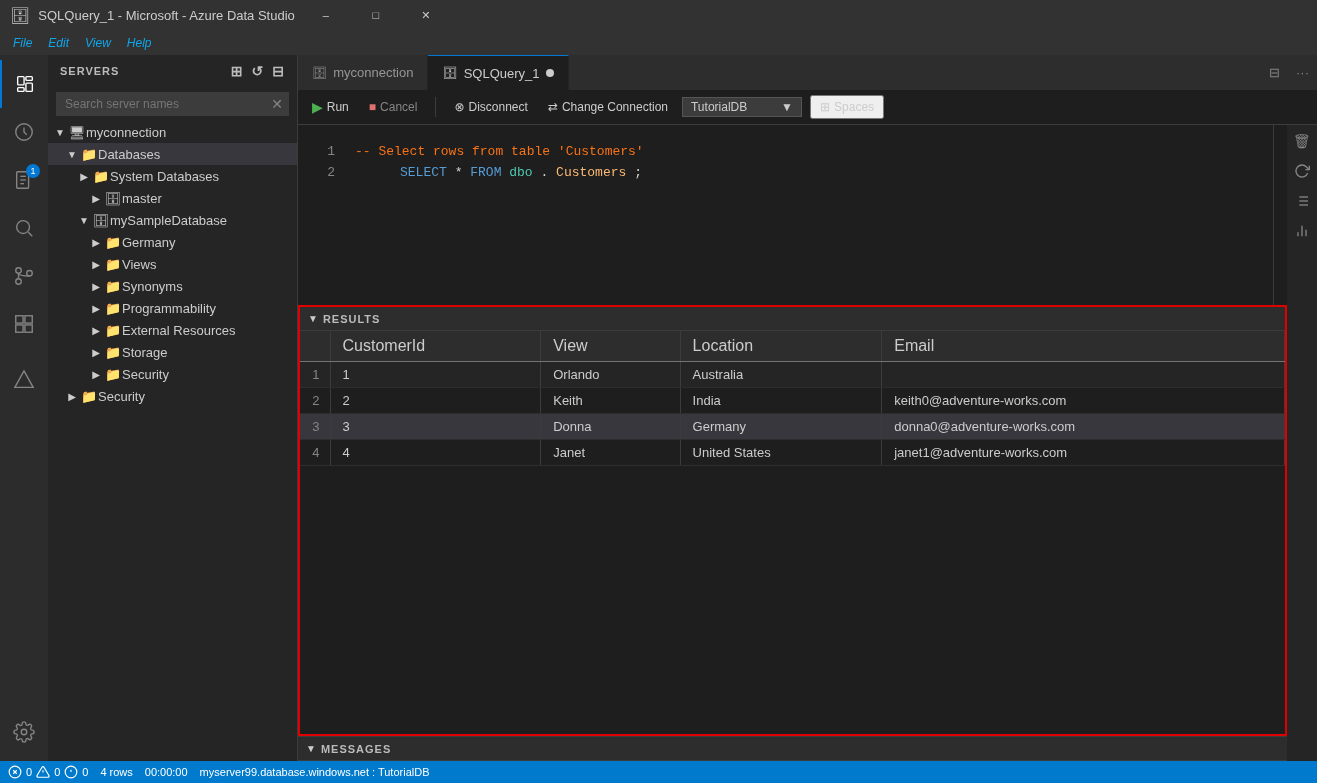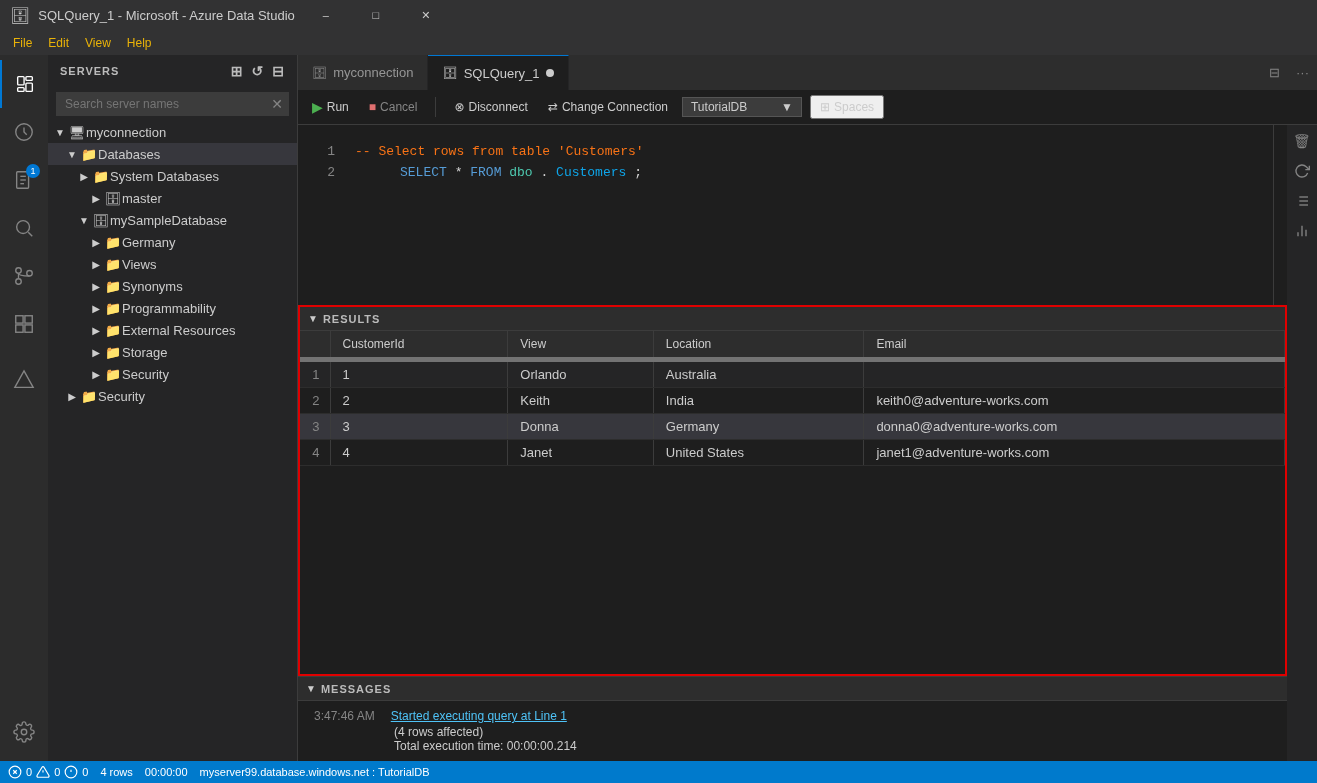"File" .menu-item { color: #eab308 -> #0ea5e9; font-style: none -> italic }
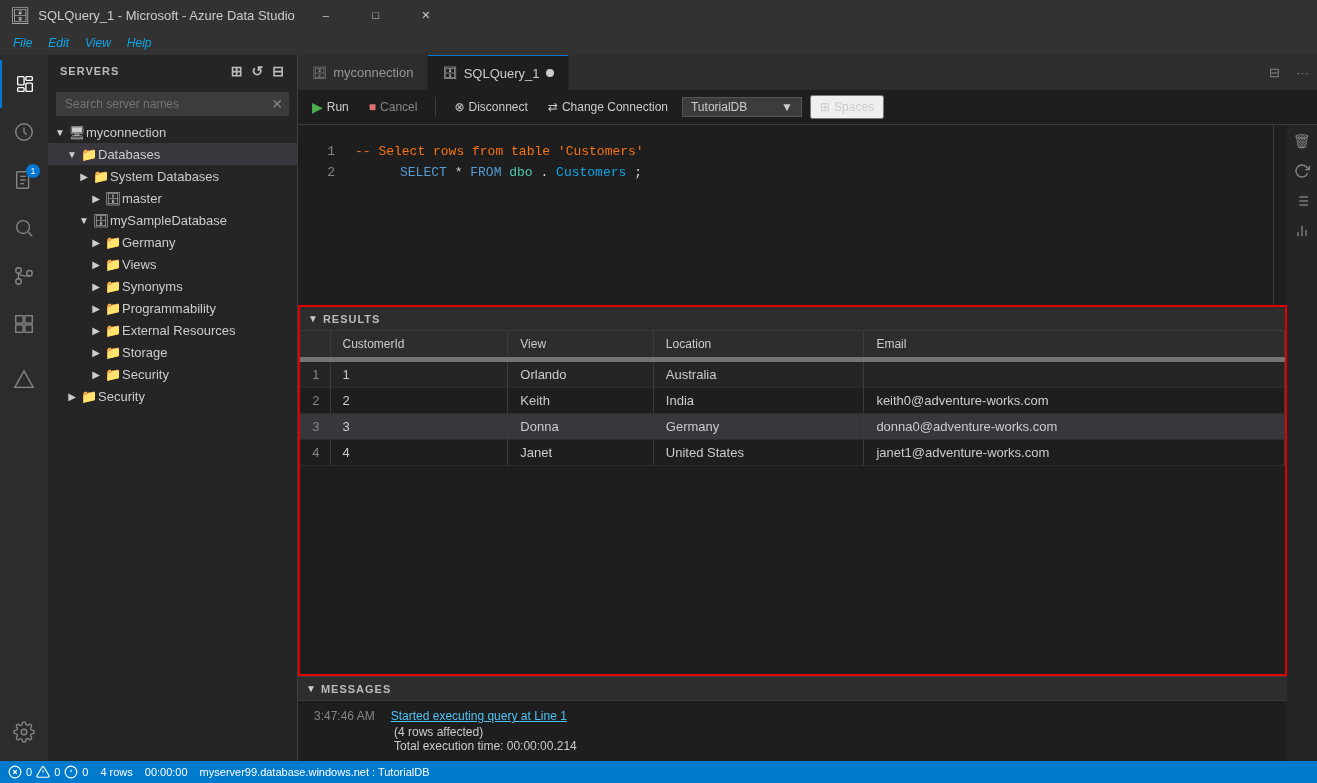"Customers" span { color: #0ea5e9 -> #fdba74 }
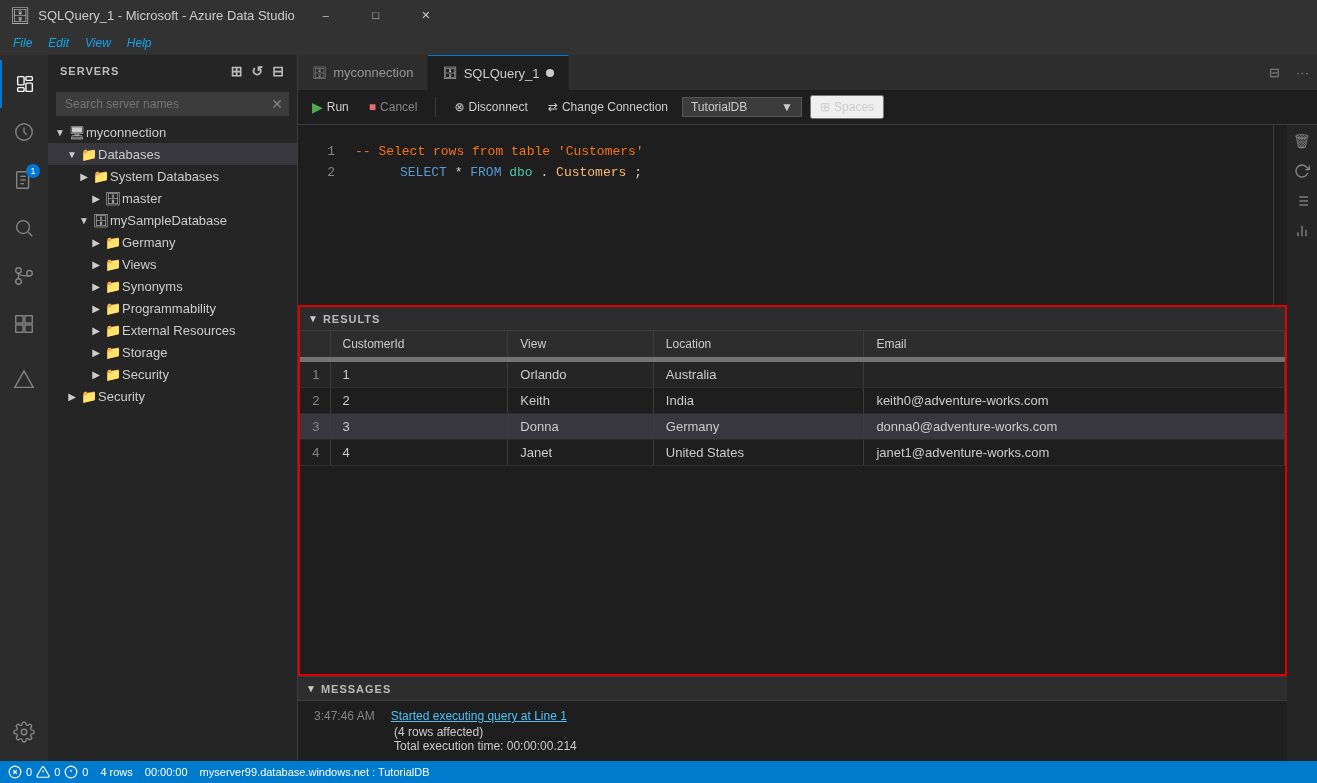"CustomerId" th { border-bottom: 5px solid #737373 -> 1px solid #737373; font-size: 12px -> 16px }
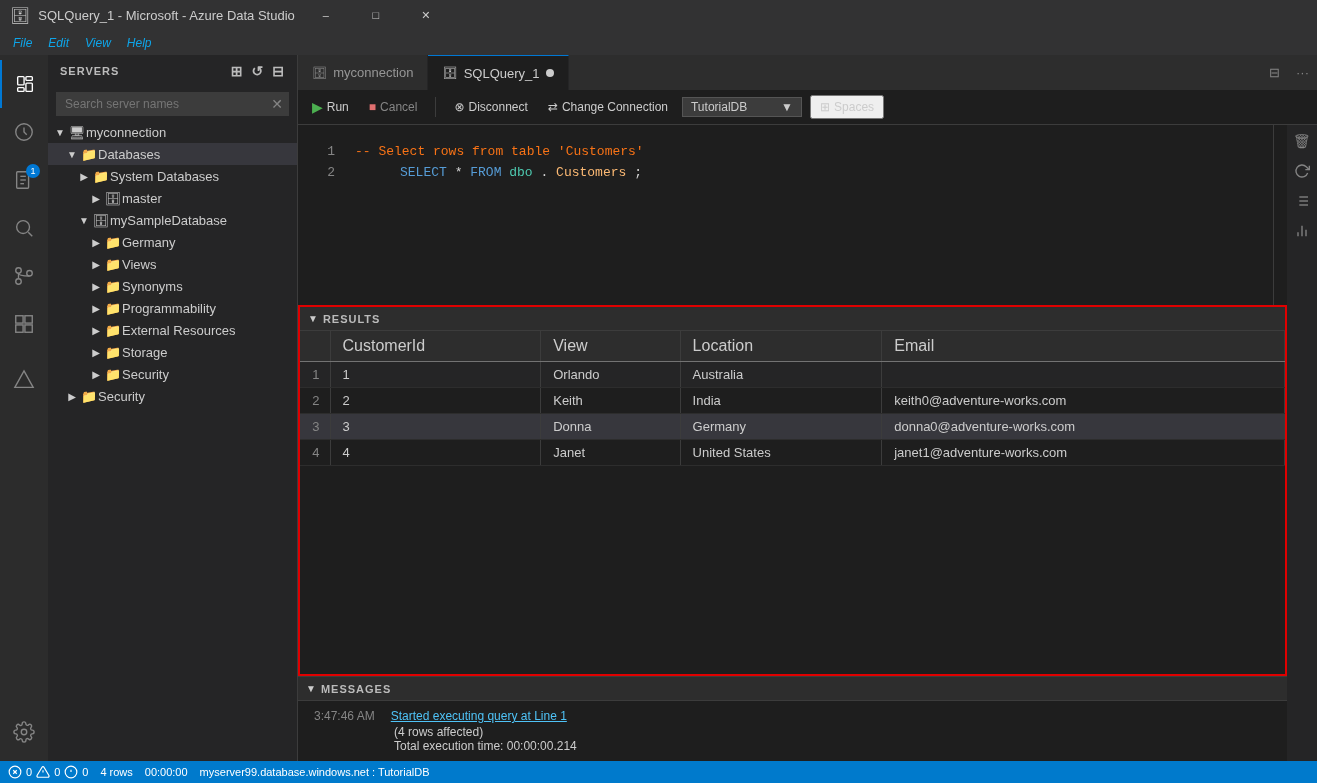"3:47:46 AM" div.messages-content { html: <div> <div> <span>3:47:46 AM</span> <span>Started executing query at Line 1</span> </div> <div>(4 rows affected)</div> <div>Total execution time: 00:00:00.214</div> </div> -> none }
